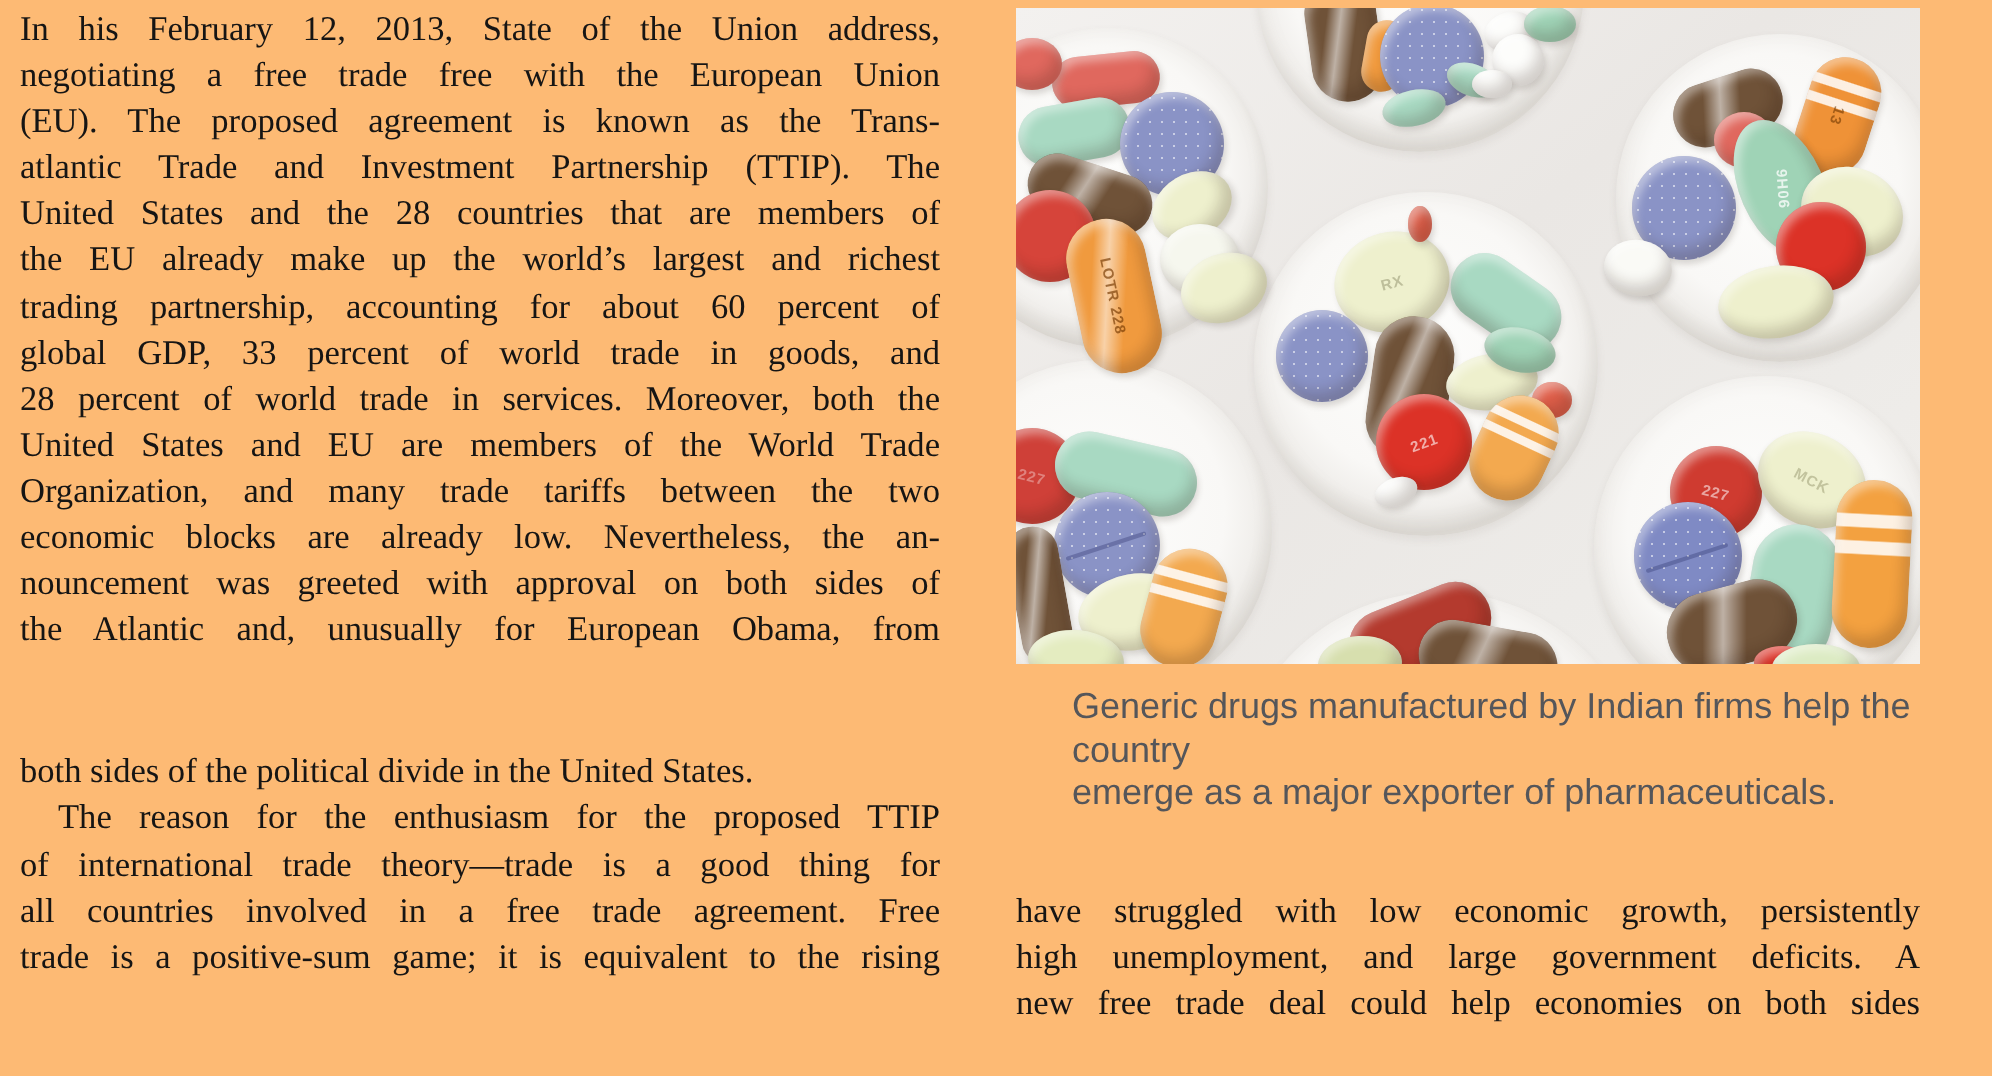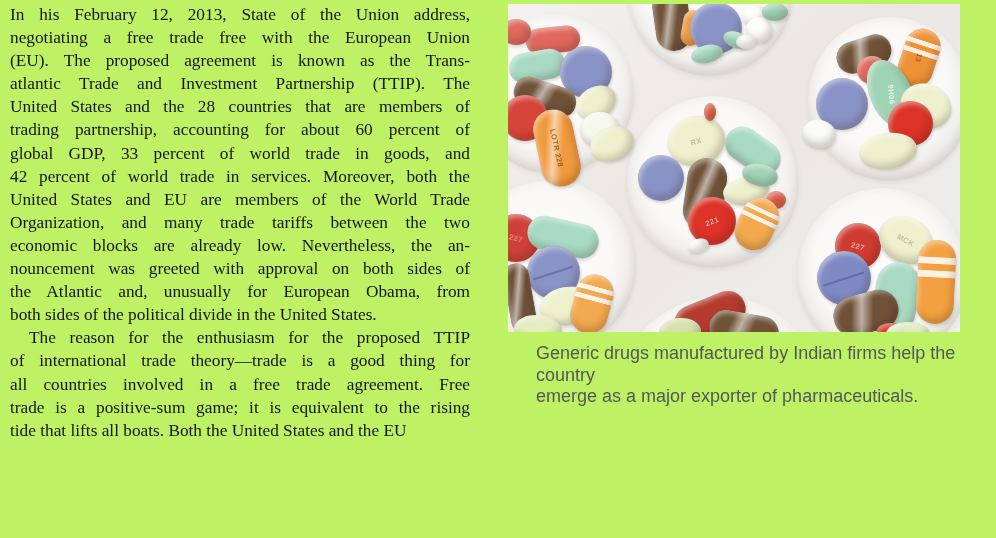"In his February 12, 2013," #page { background: #bef264 -> #fdba74 }
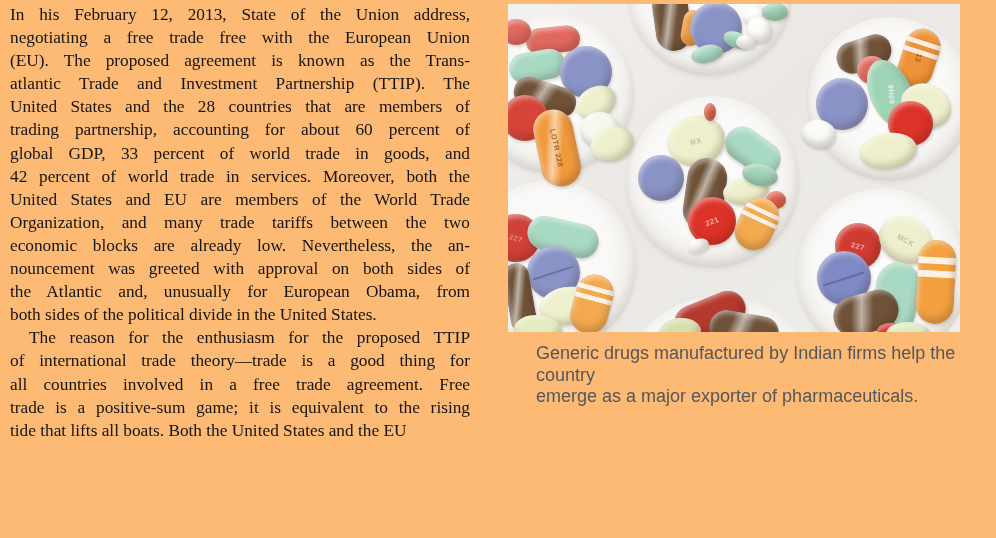"the EU already make up" div.col-line { html: none -> <div>the EU already make up the world’s largest and richest</div> }
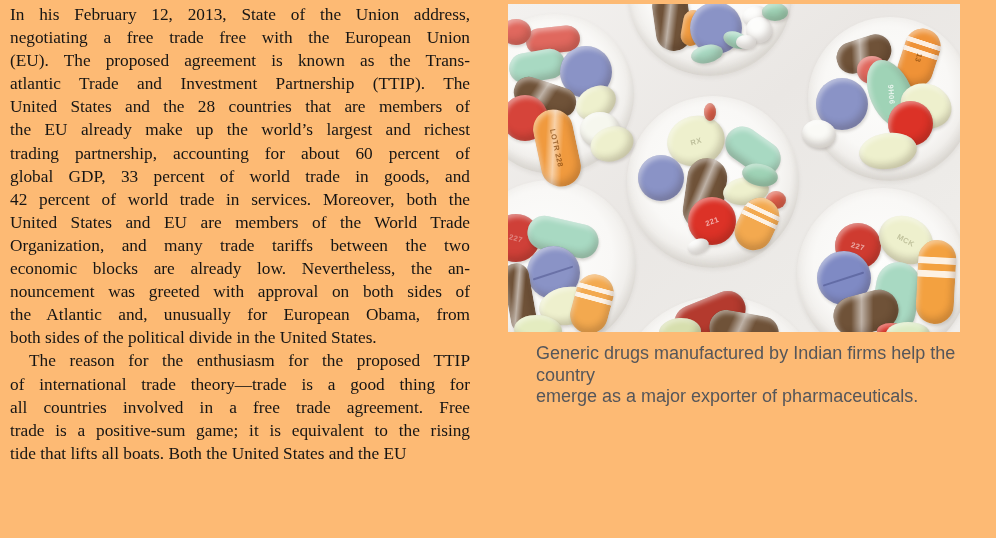"42 percent of world trade" div.col-line { text: 42 -> 28 }
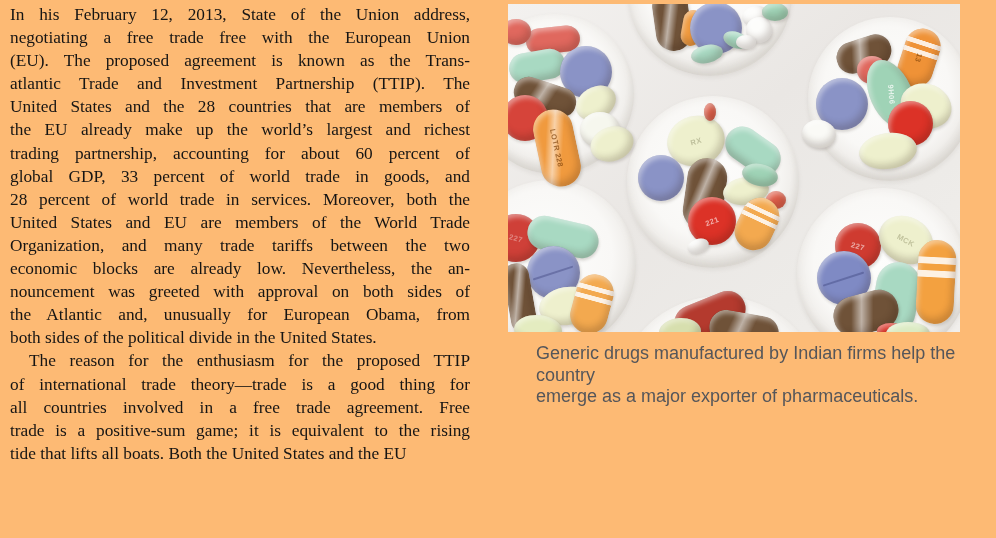"both sides of the political" .col-line.short { margin-top: none -> 48px }
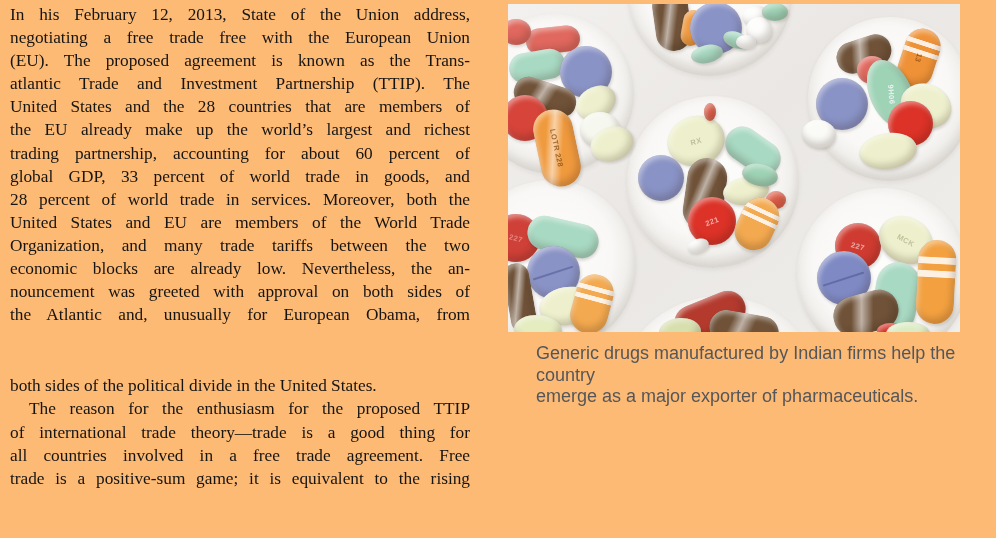"have struggled with low economic" div.text-col { html: none -> <div> <div>have struggled with low economic growth, persistently</div> <div>high unemployment, and large government deficits. A</div> <div>new free trade deal could help economies on both sides</div> </div> }
